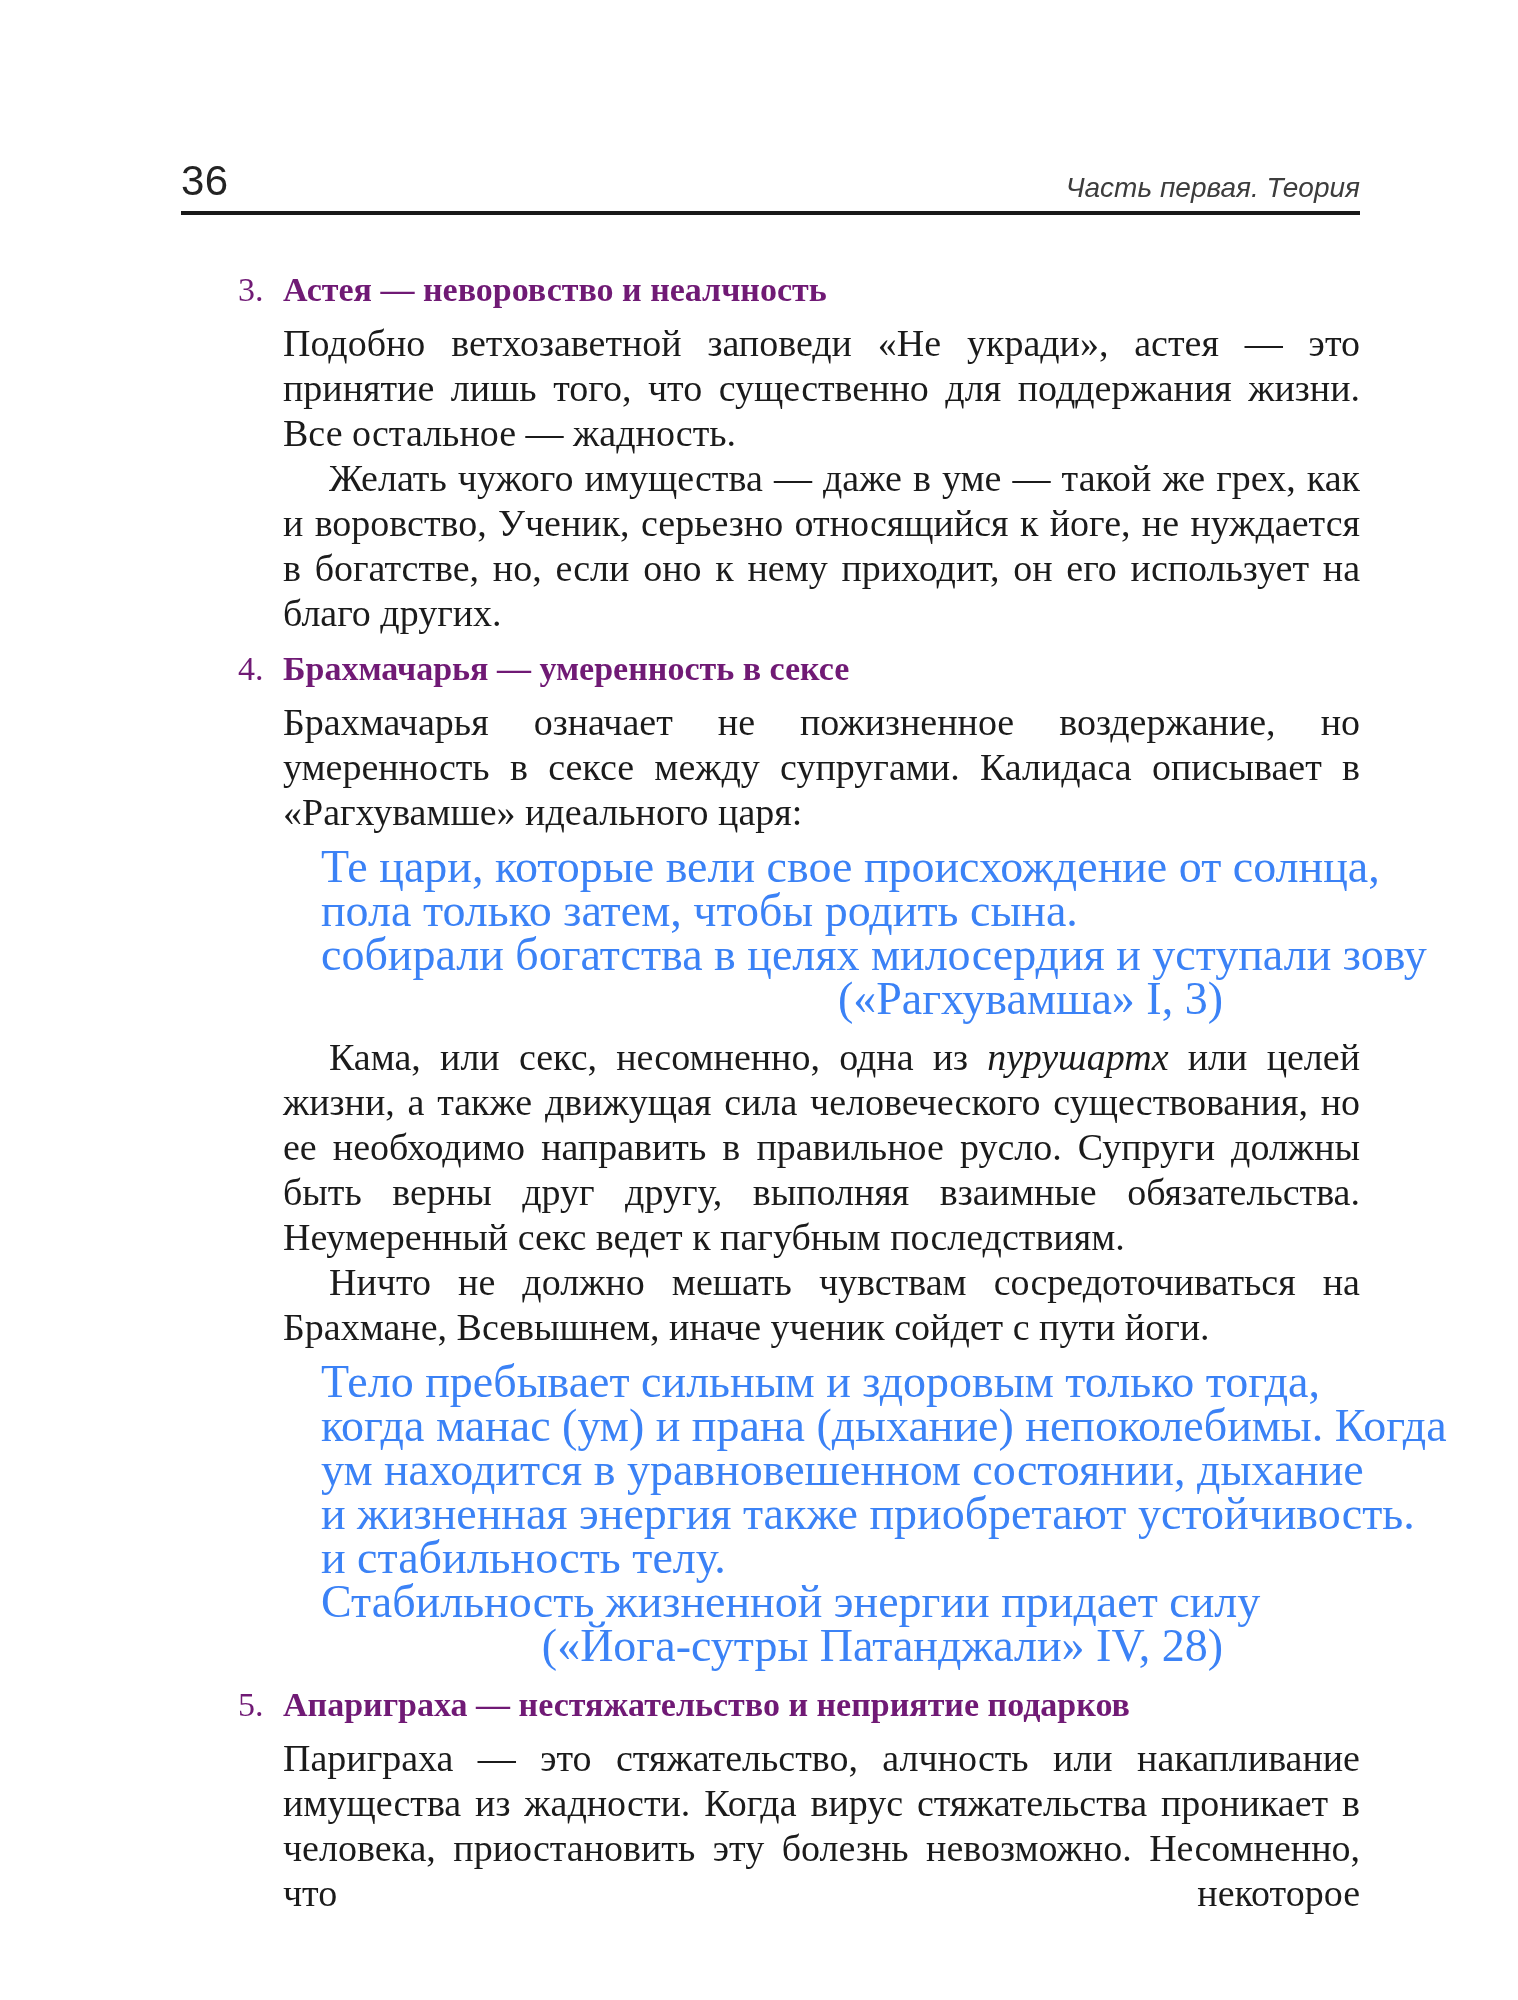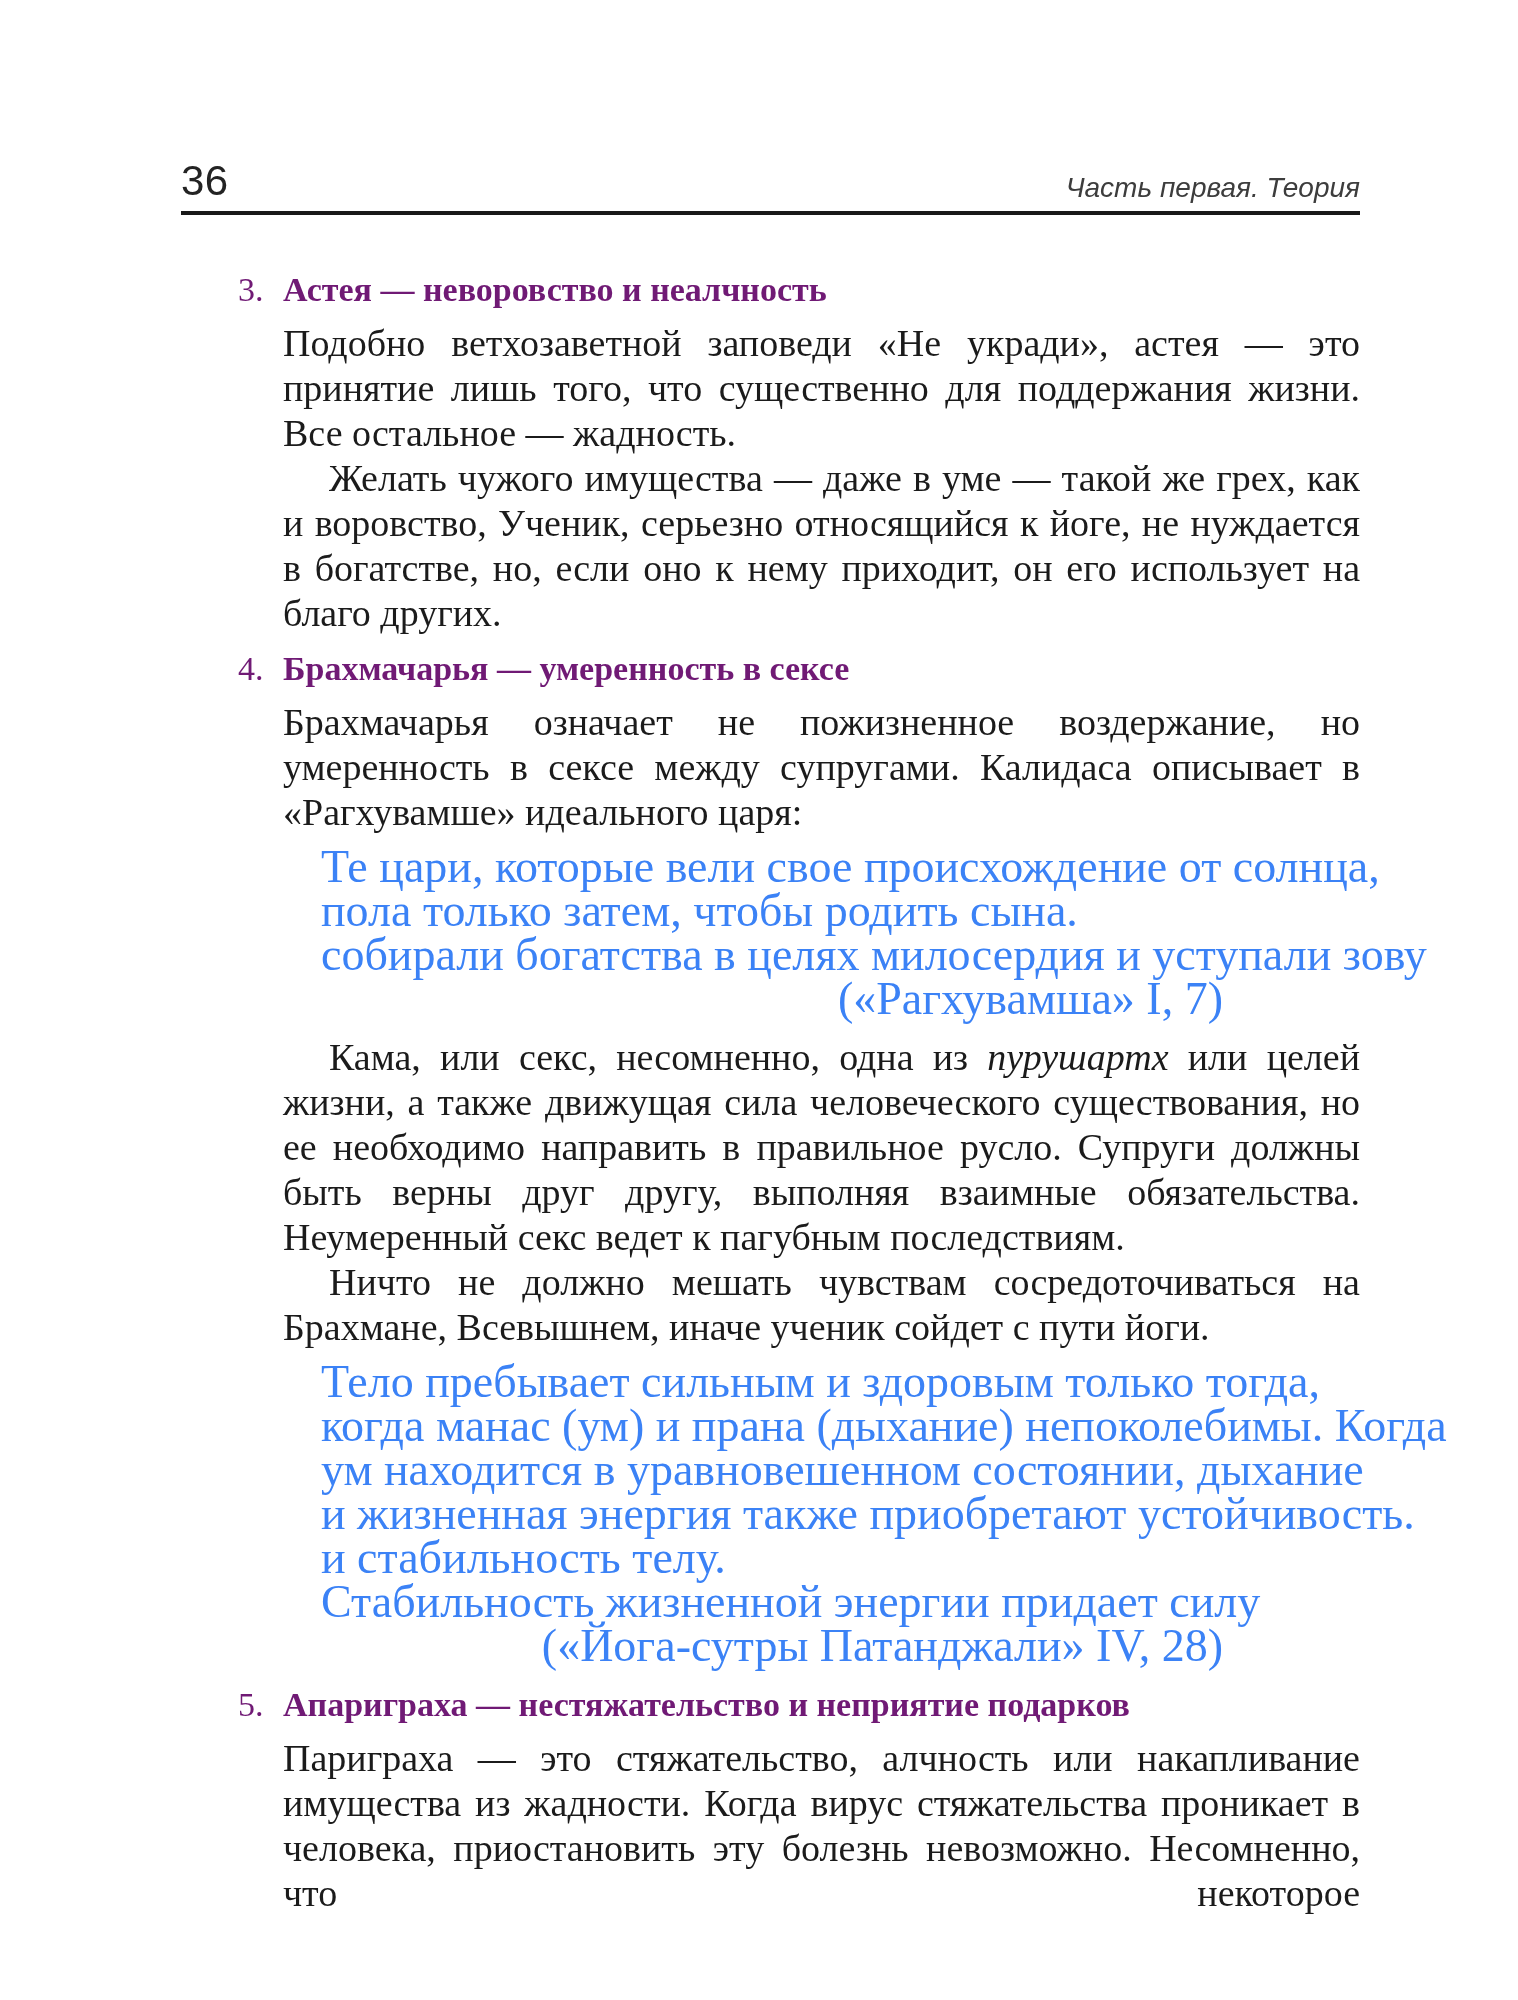"(«Рагхувамша» I, 7)" div.attrib { text: 7 -> 3 }
